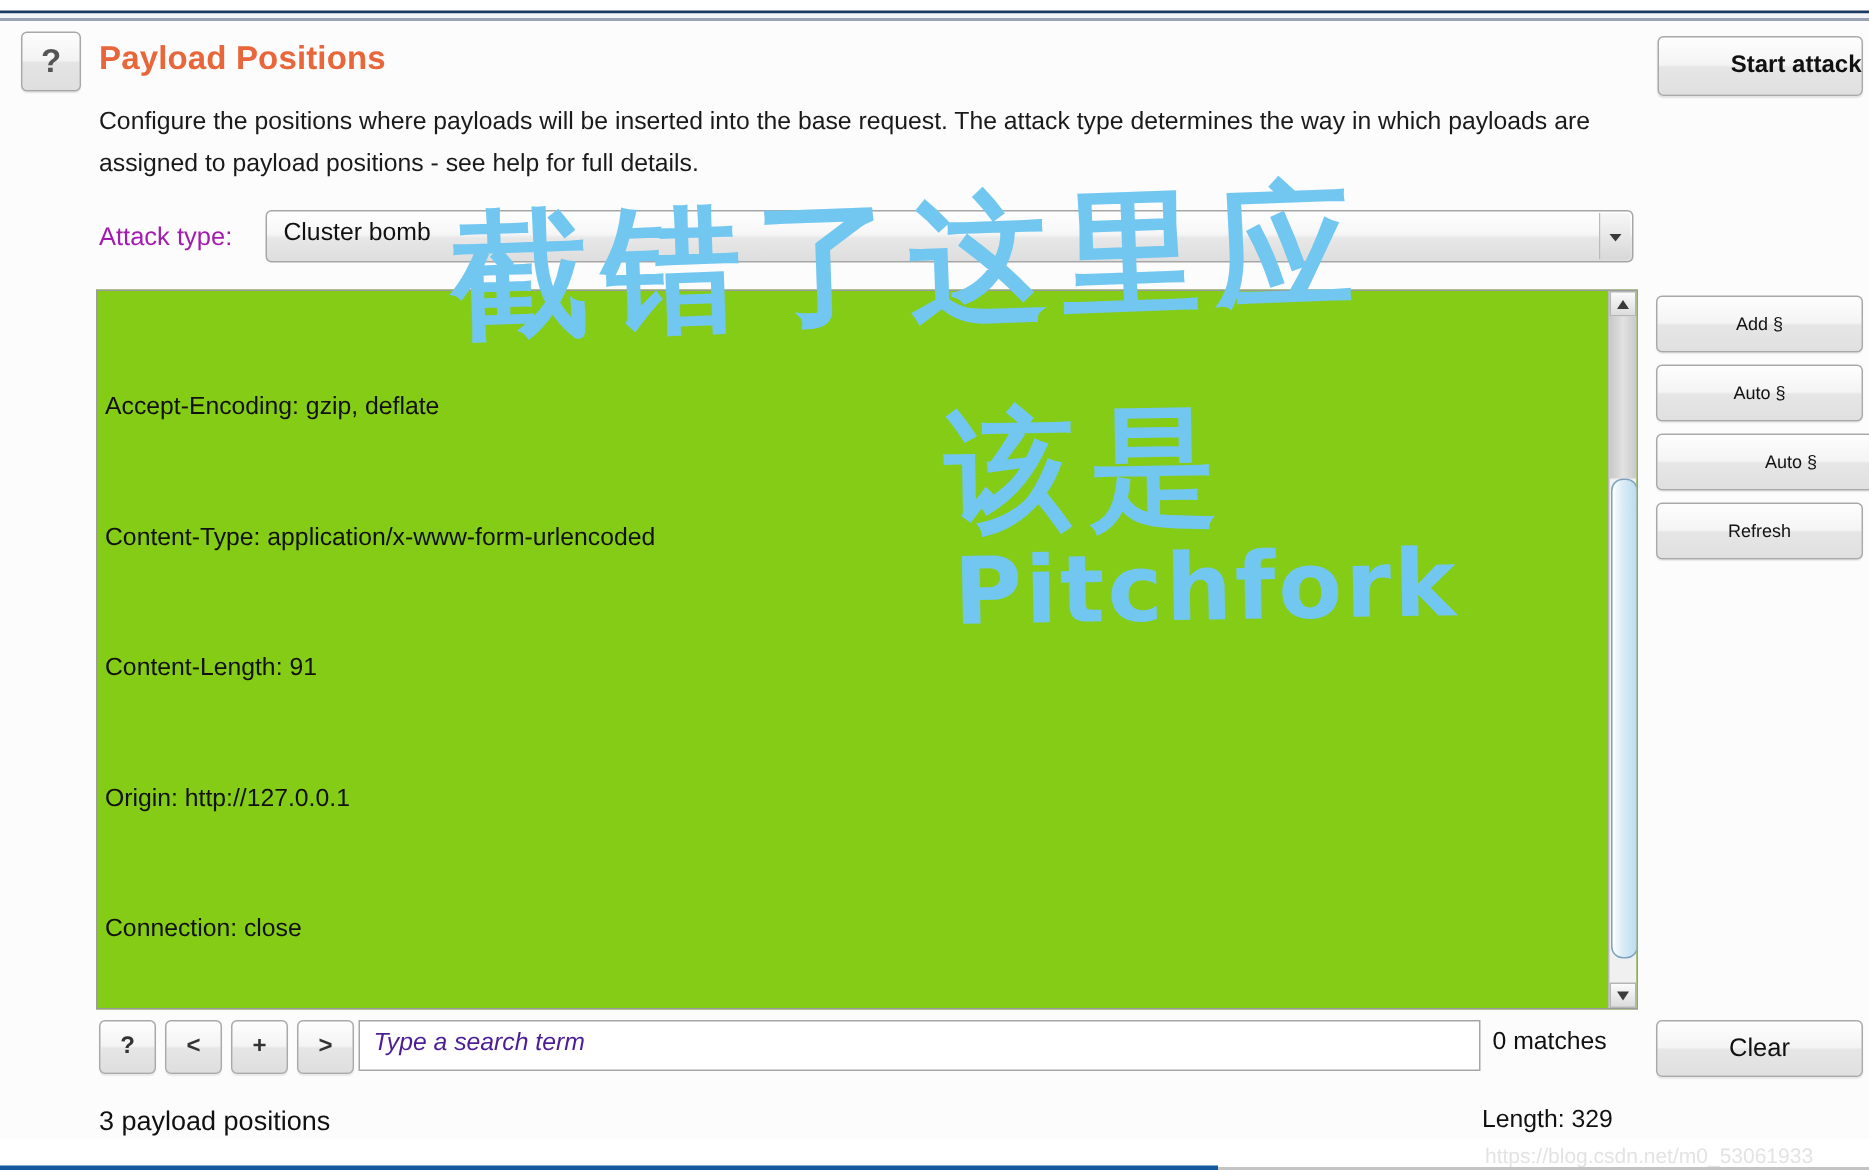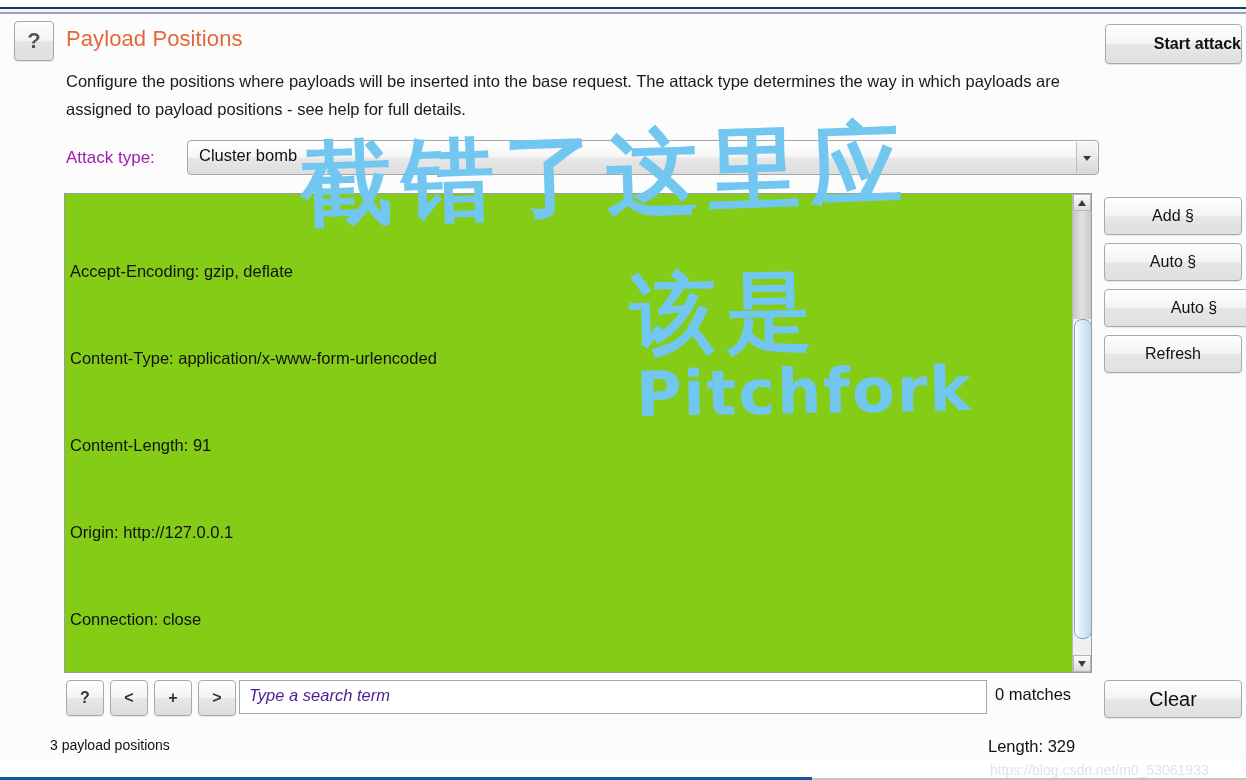"Payload Positions" #page-title { font-weight: normal -> bold }
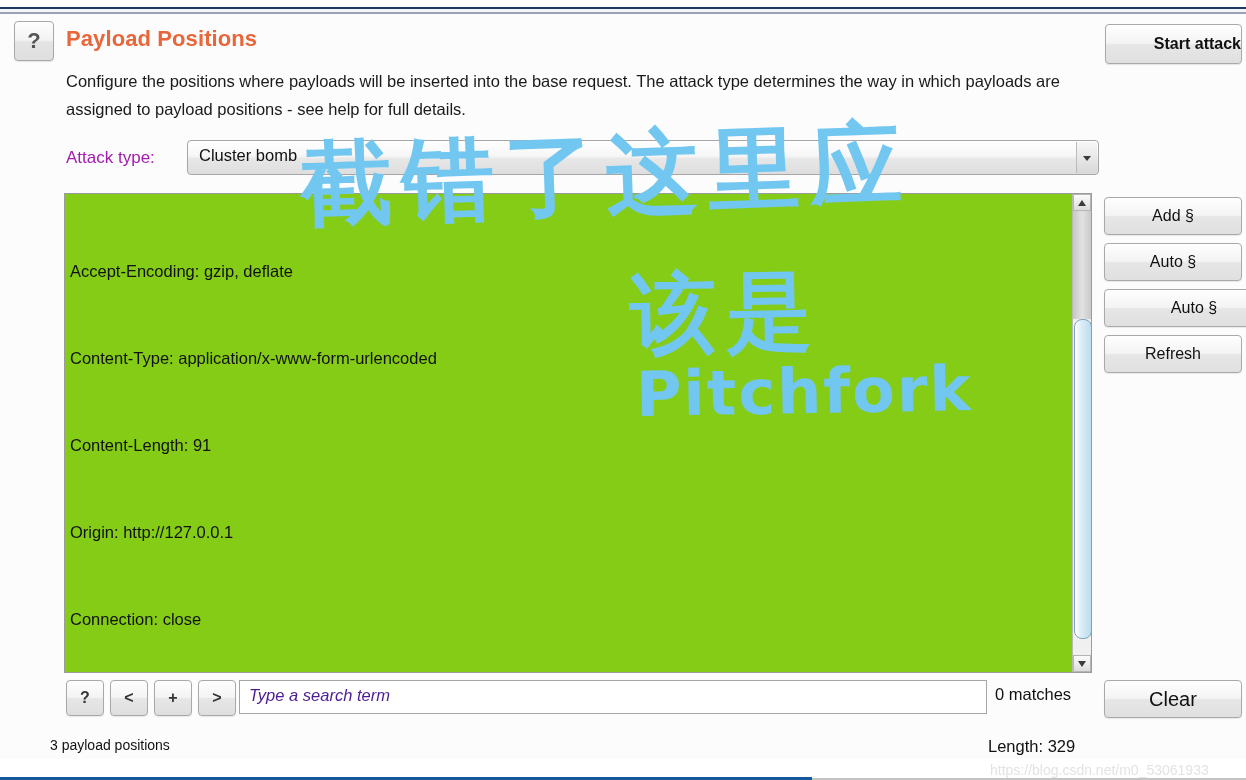"Cluster bomb" #attack-type-select { left: 187px -> 177px }
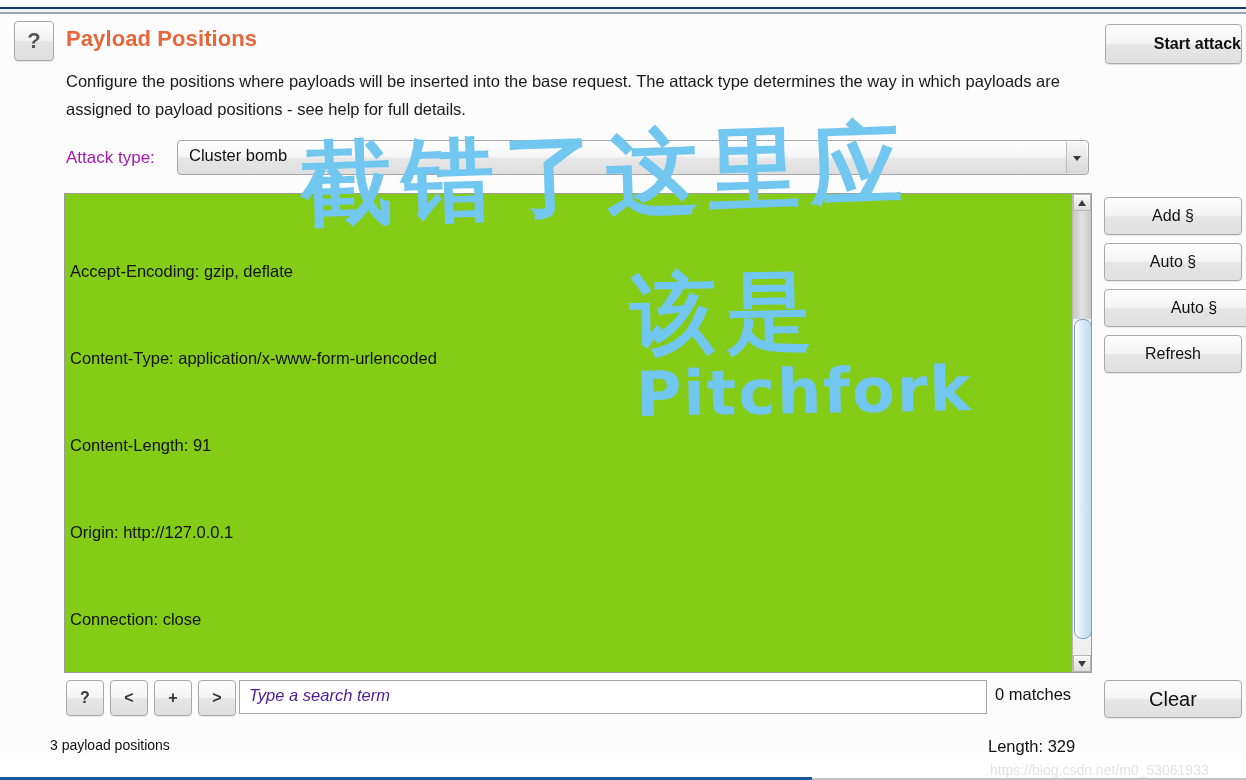"Add §" .side-button { font-size: 16px -> 12px }
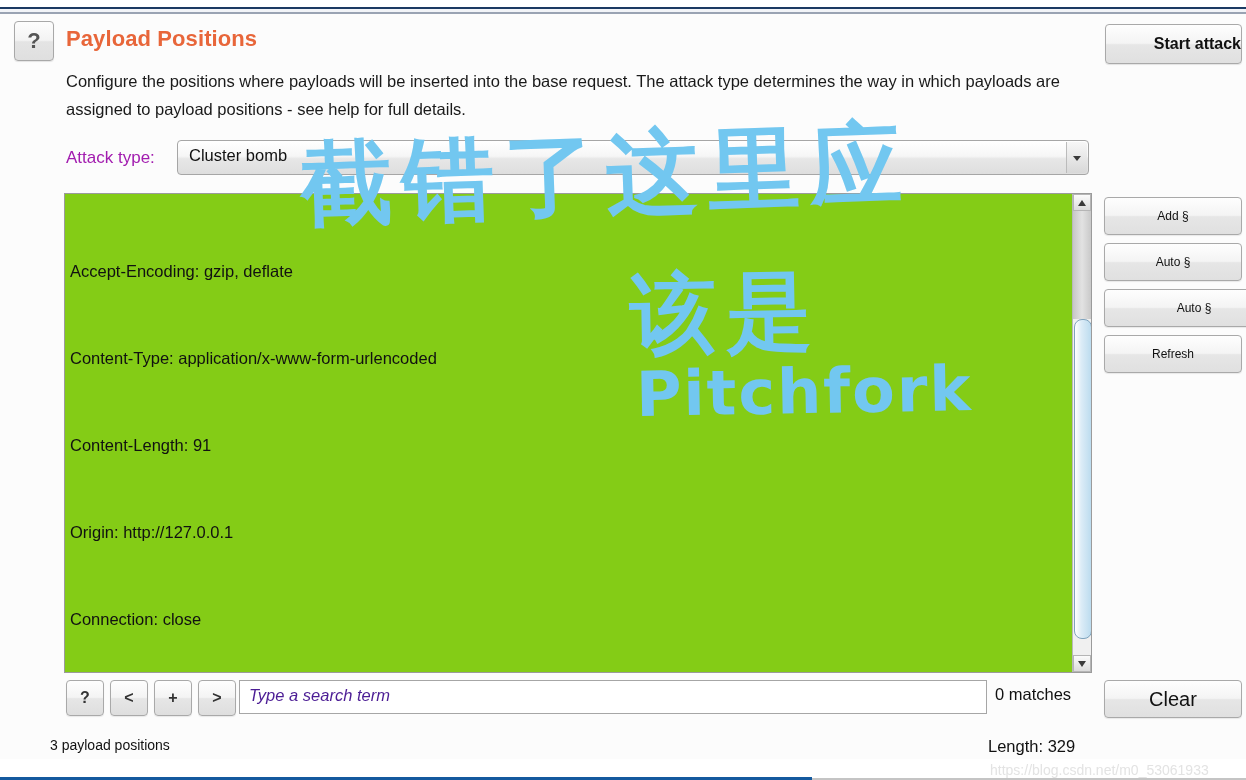"Clear" #clear-button { font-size: 20px -> 17px }
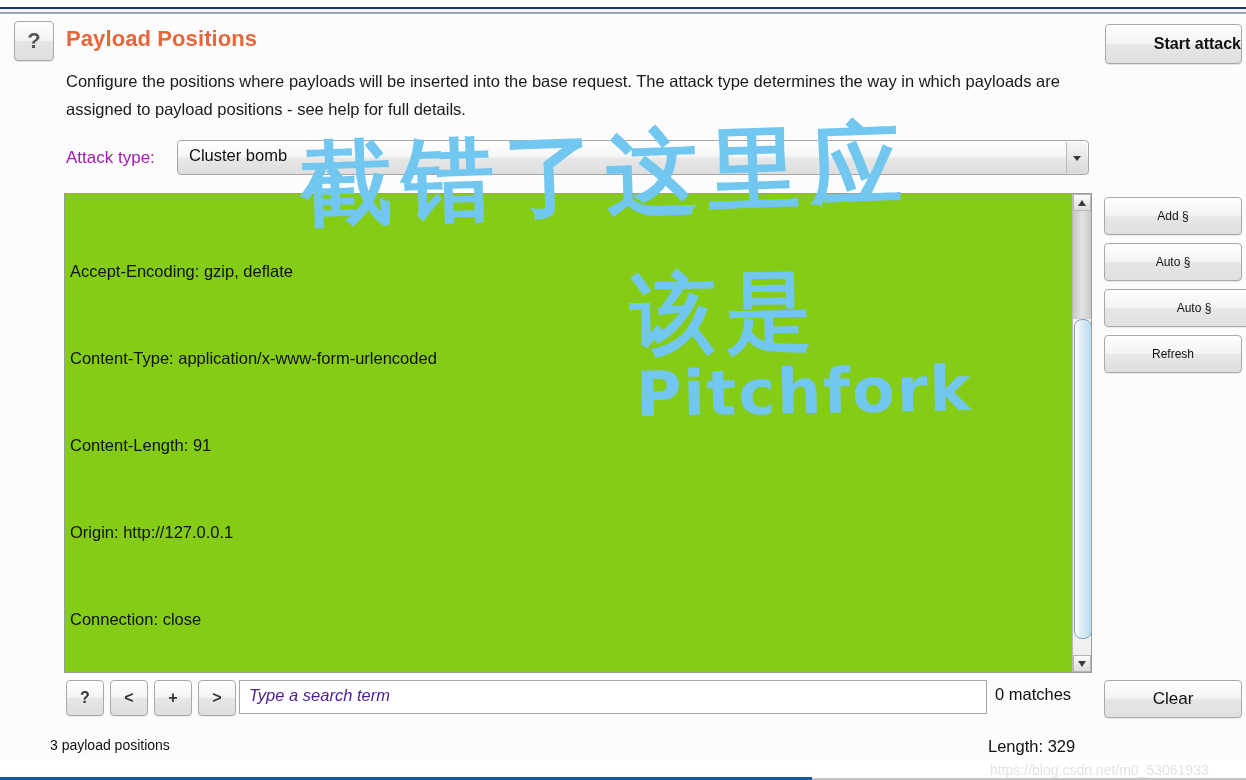"3 payload positions" #payload-count { font-size: 14px -> 18px; left: 50px -> 66px }
